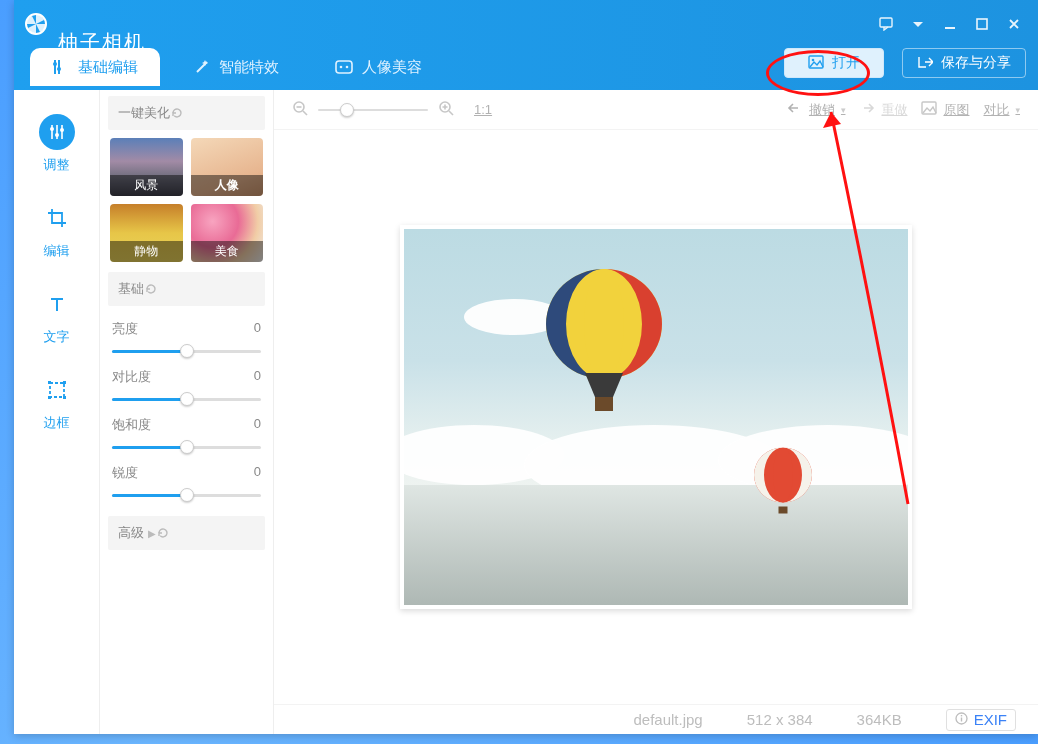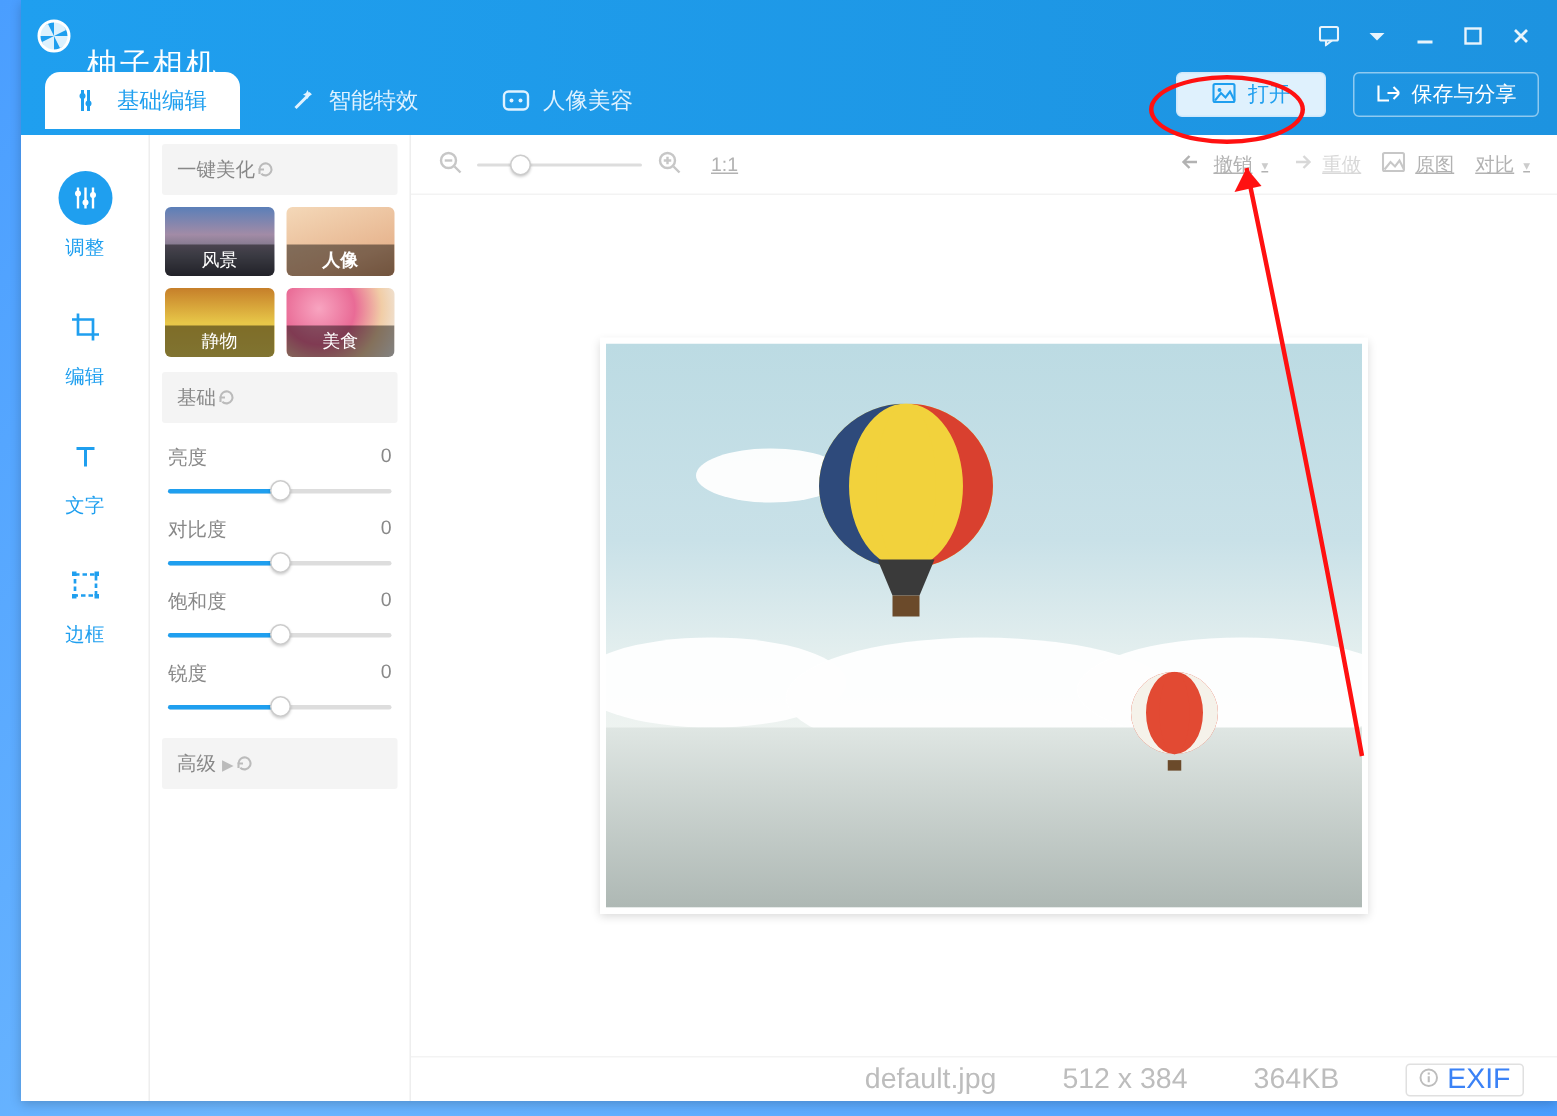"风景" .thumb { height: 46px -> 58px }
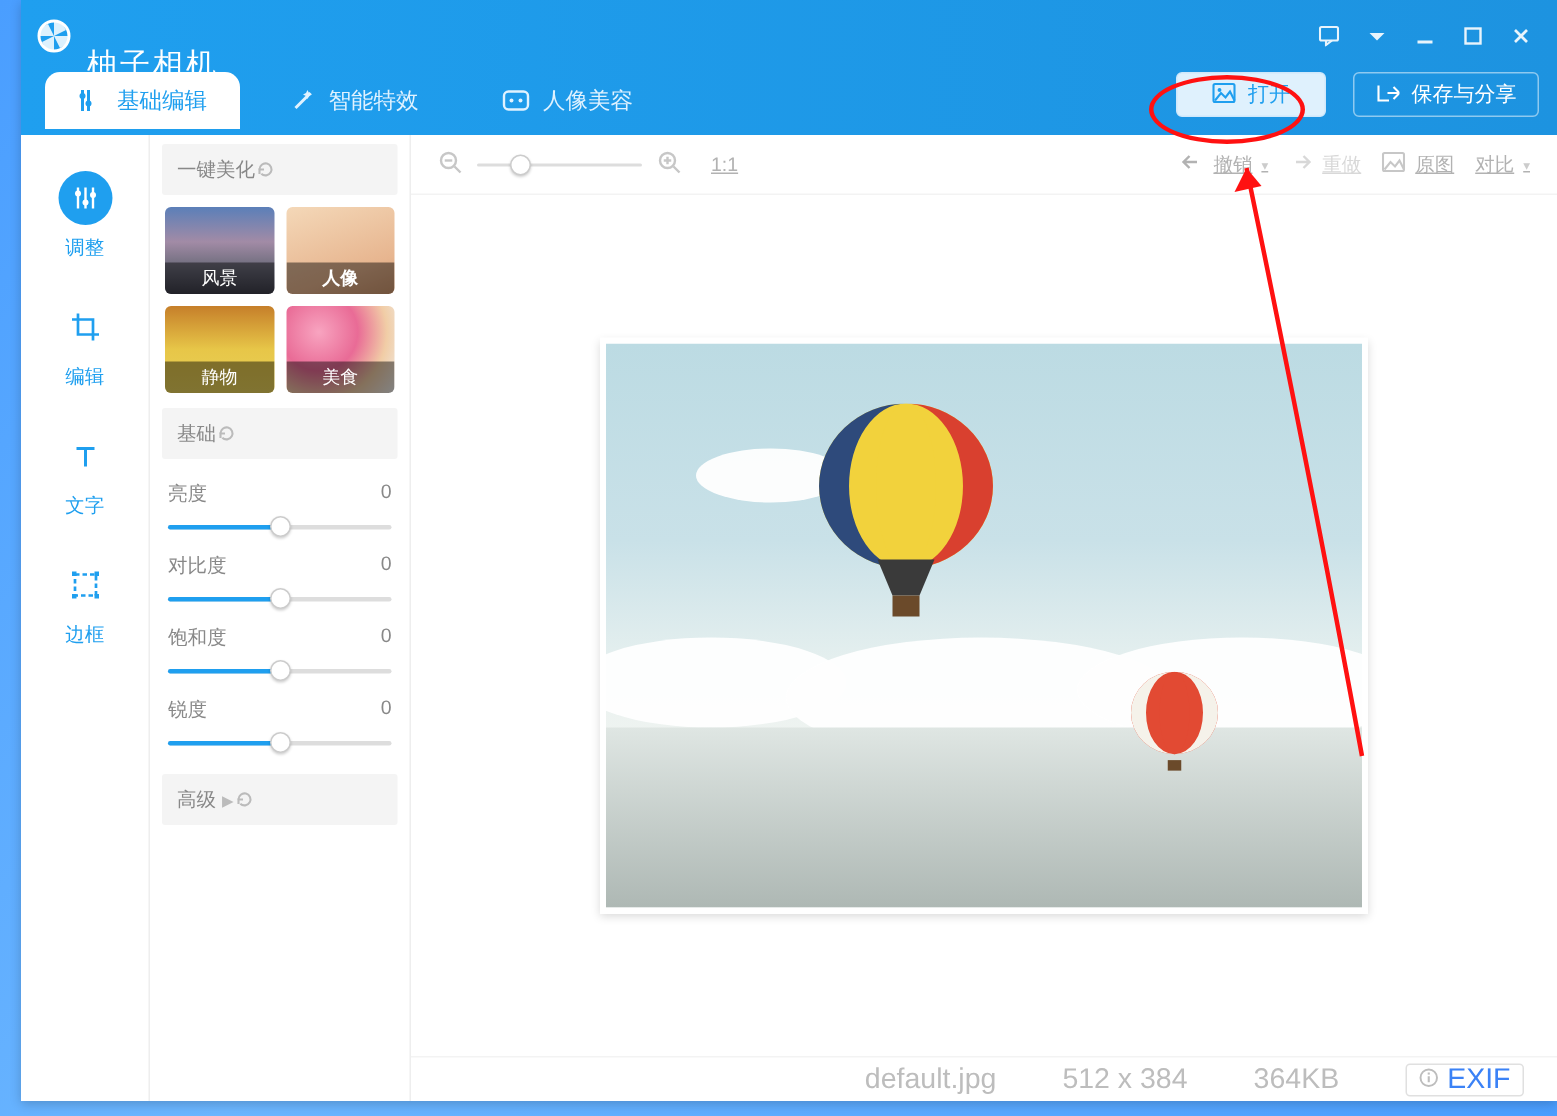"default.jpg" .statusbar { font-size: 19px -> 15px }
